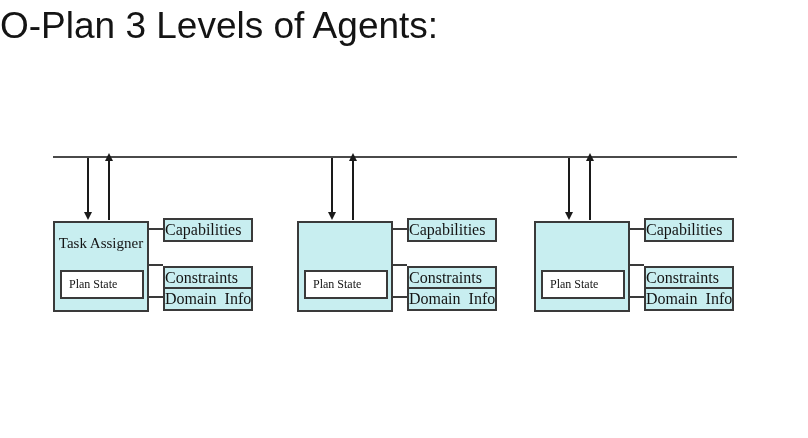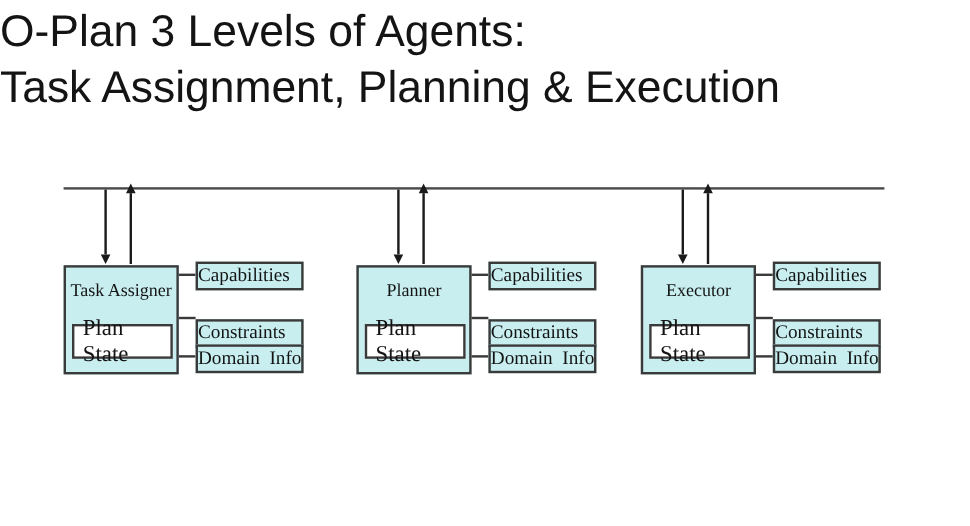"Task Assignment, Planning & Execution" div { html: <div>Task Assignment, Planning &amp; Execution</div> -> none }
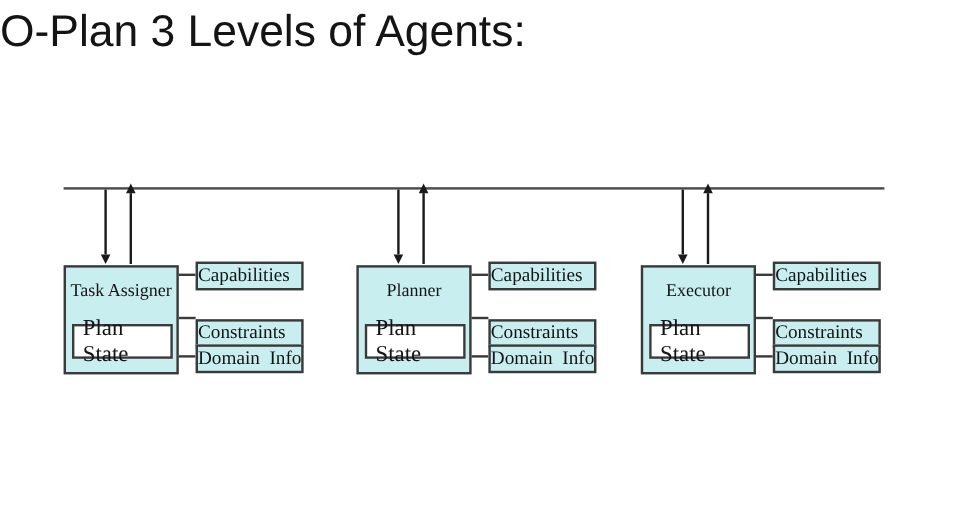"Planner" div.agent-label { html: <div>Planner</div> -> none }
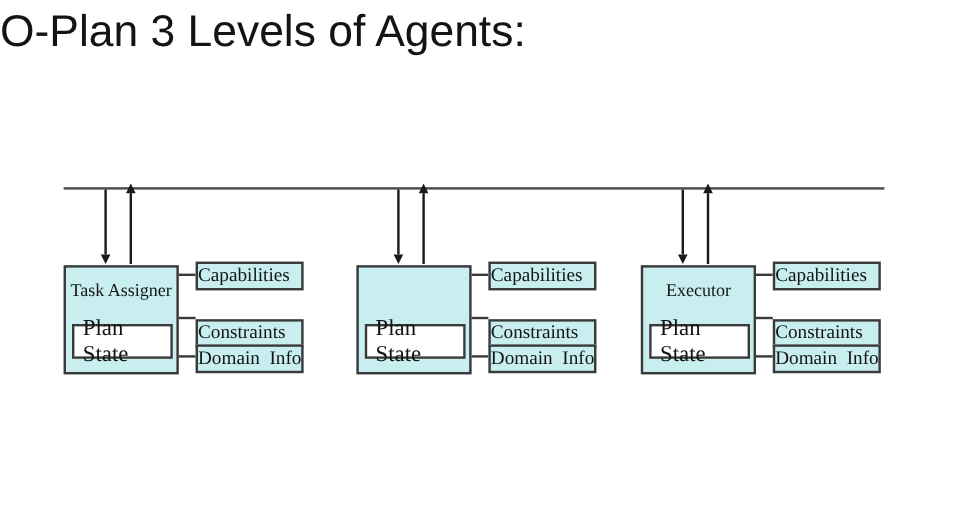"Executor" div.agent-label { html: <div>Executor</div> -> none }
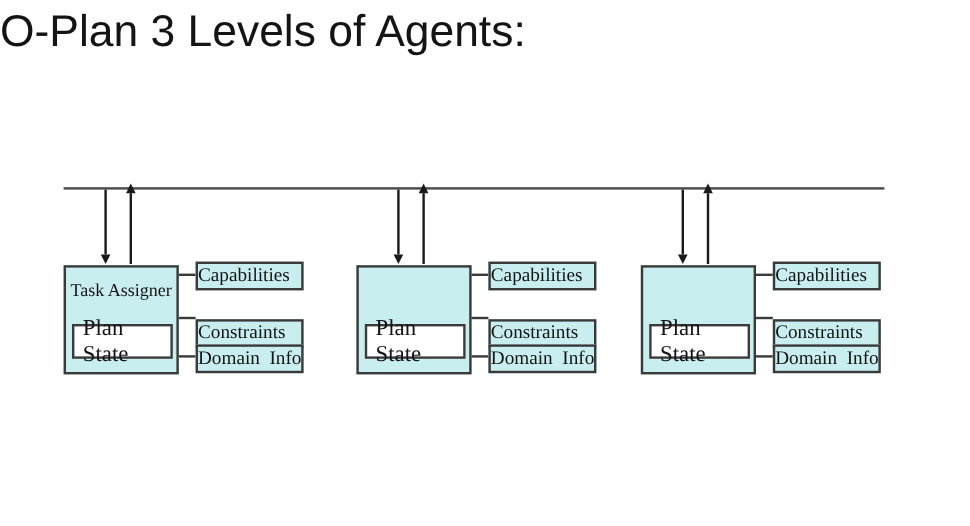"Plan State" .plan-state { font-size: 19px -> 12px }
